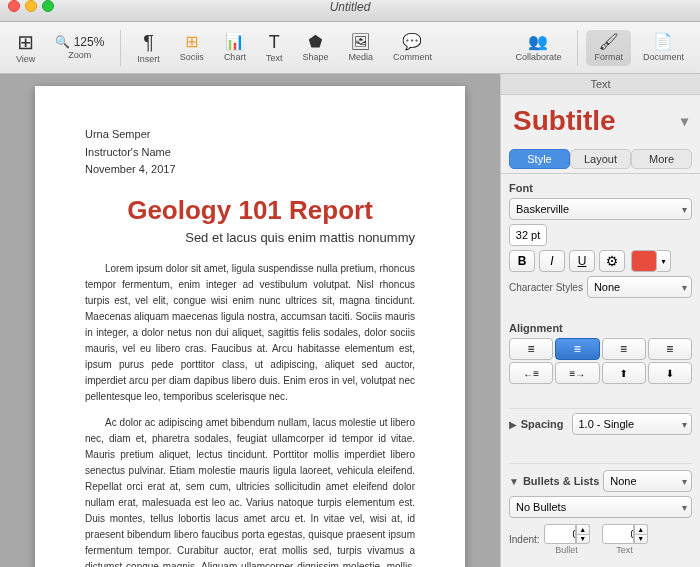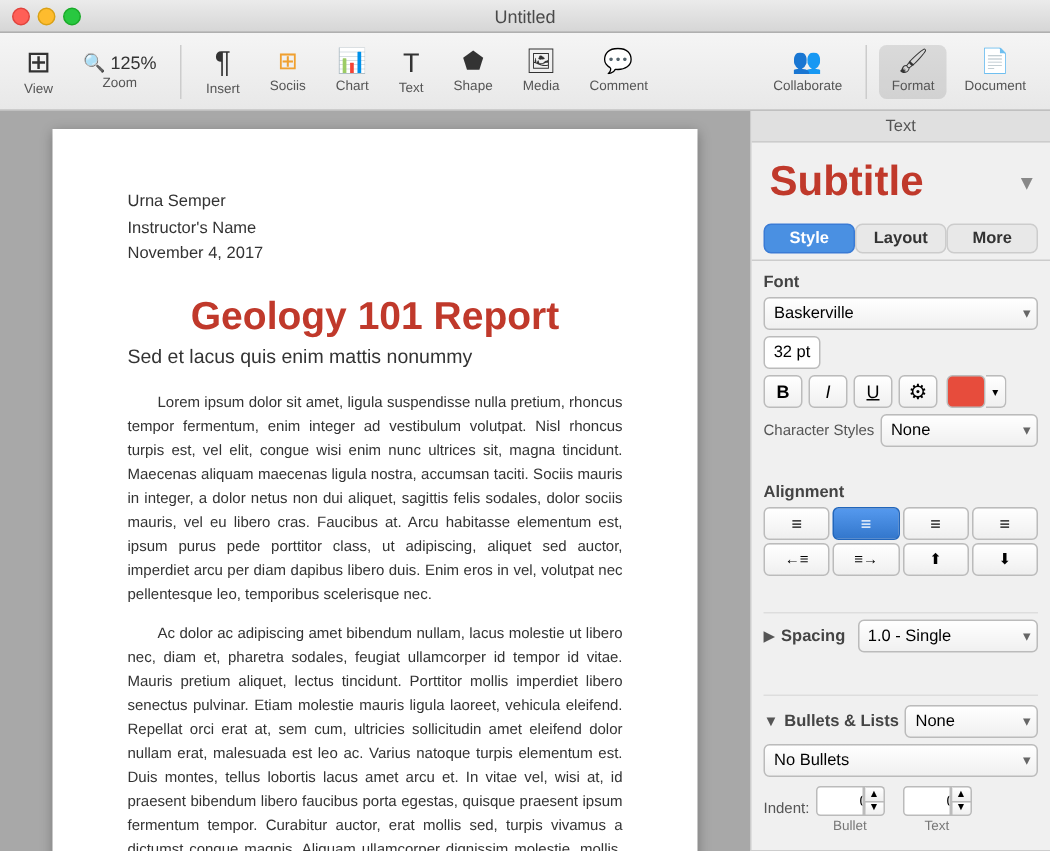"Untitled" .titlebar { align-items: center -> none; font-style: none -> italic }
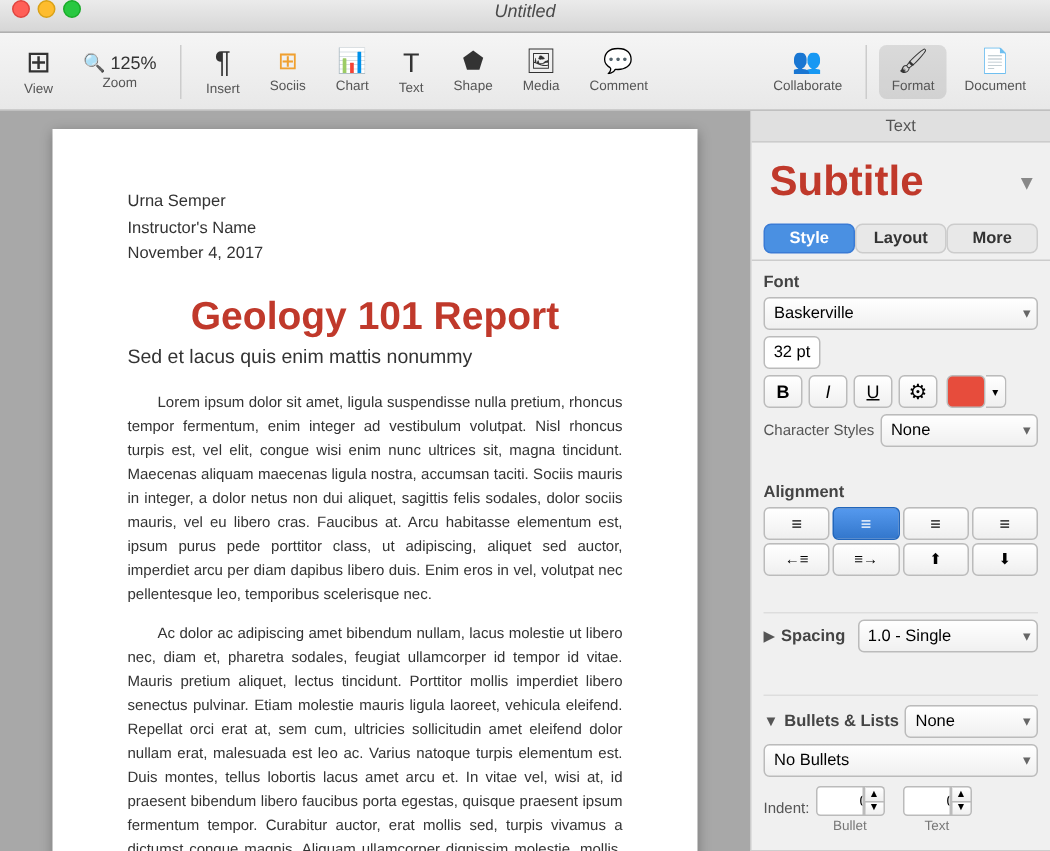"Style" .panel-tabs { font-weight: bold -> none }
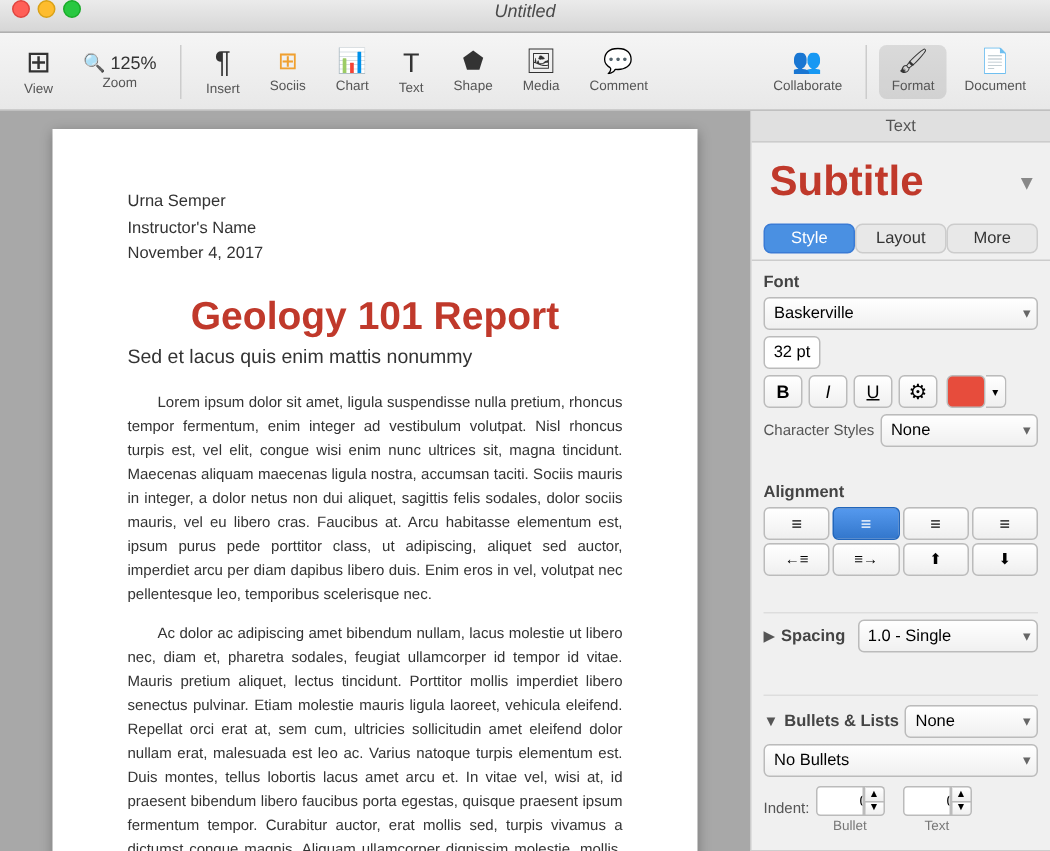"Sed et lacus quis enim" .page-subtitle { text-align: left -> right }
